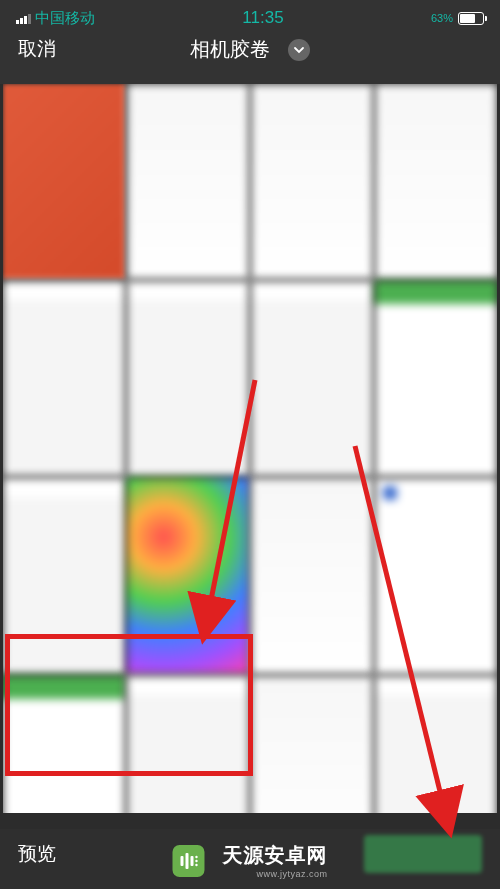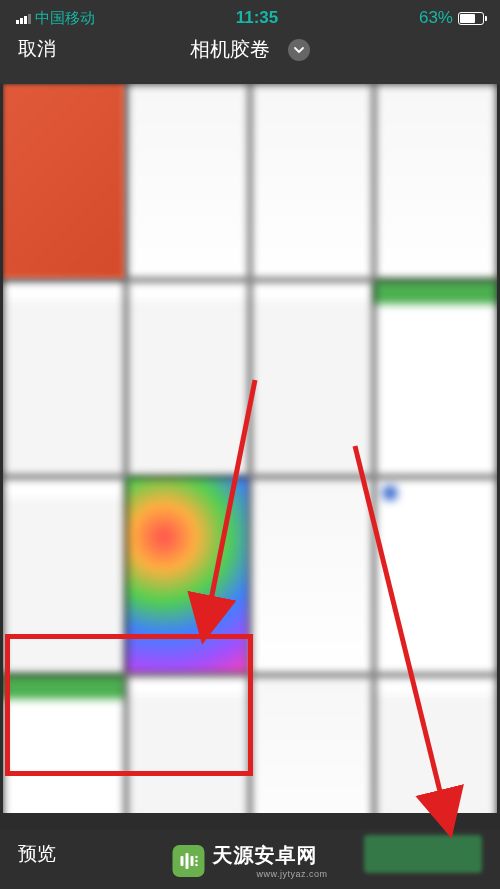"11:35" .status-center { font-weight: 700 -> 400 }
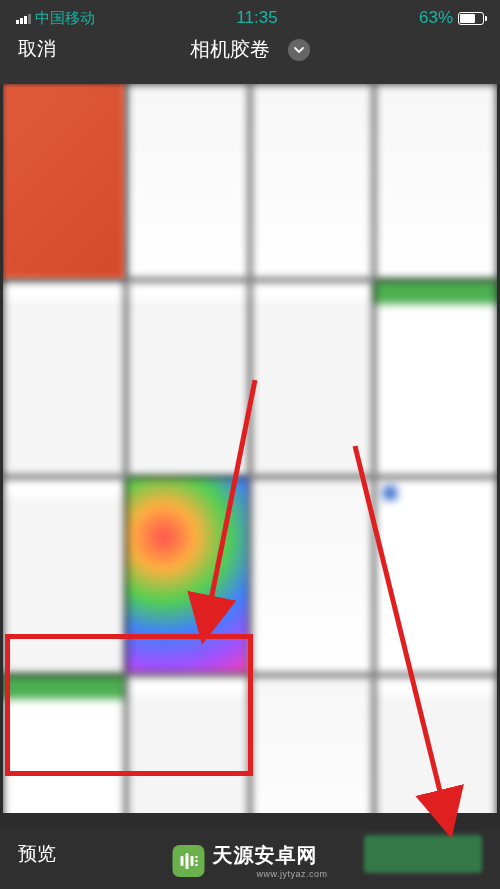"63%" .status-right { font-size: 17px -> 11px }
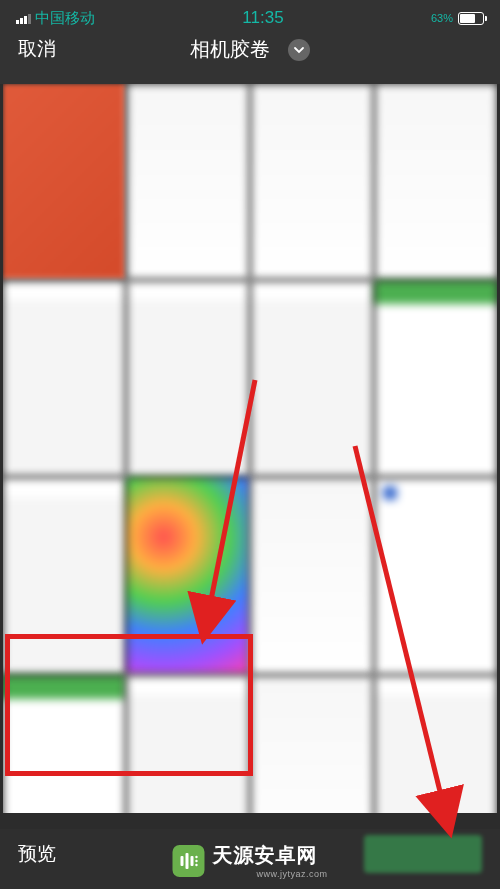"天源安卓网" .watermark { text-align: none -> right }
